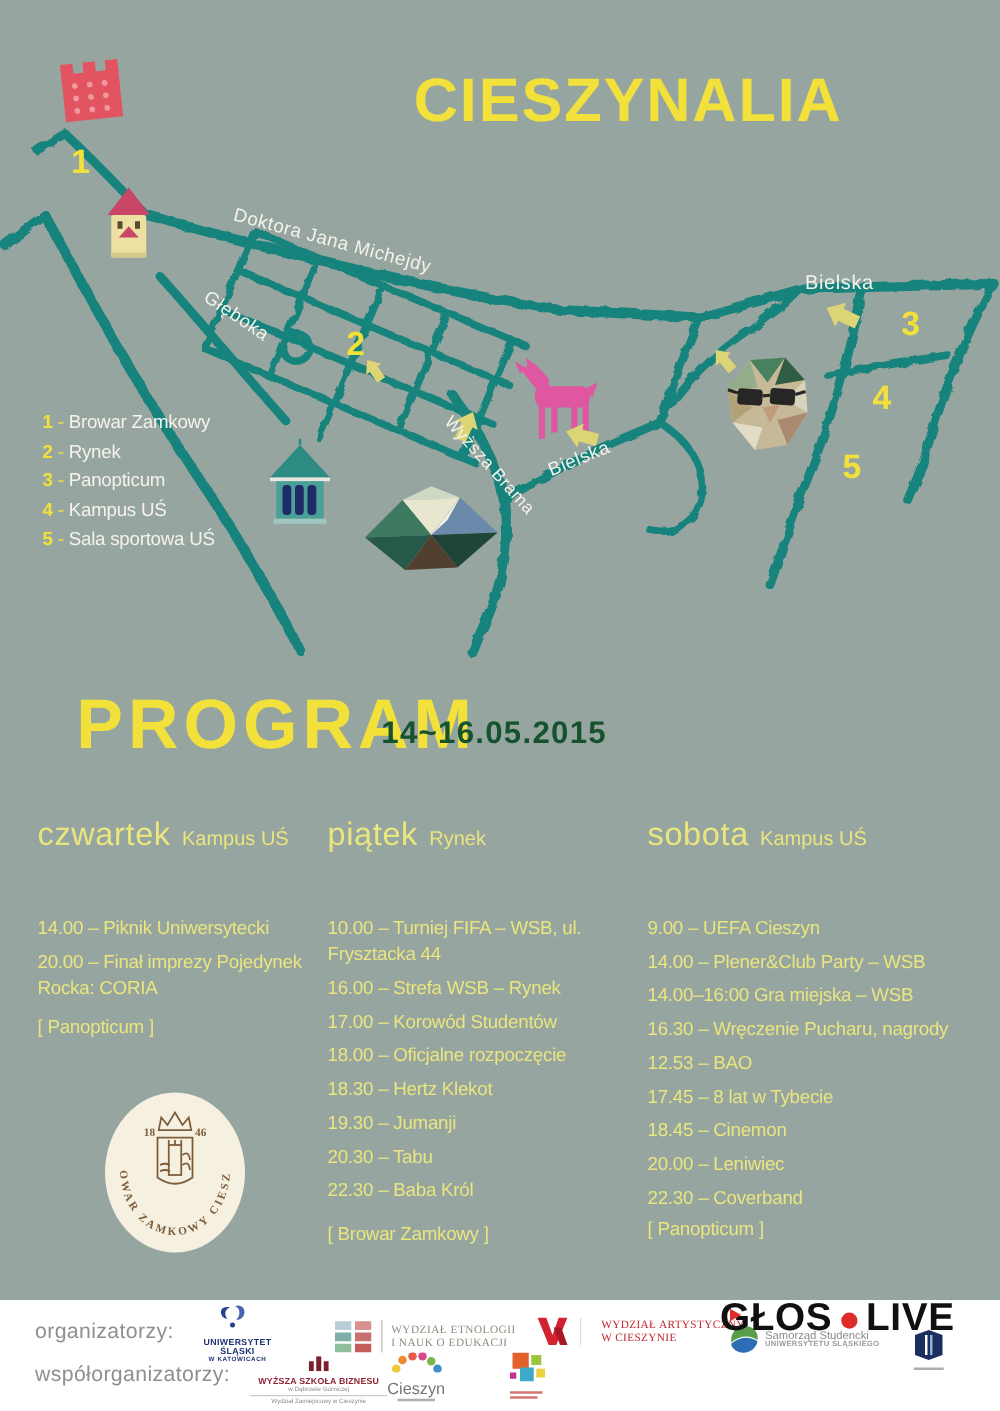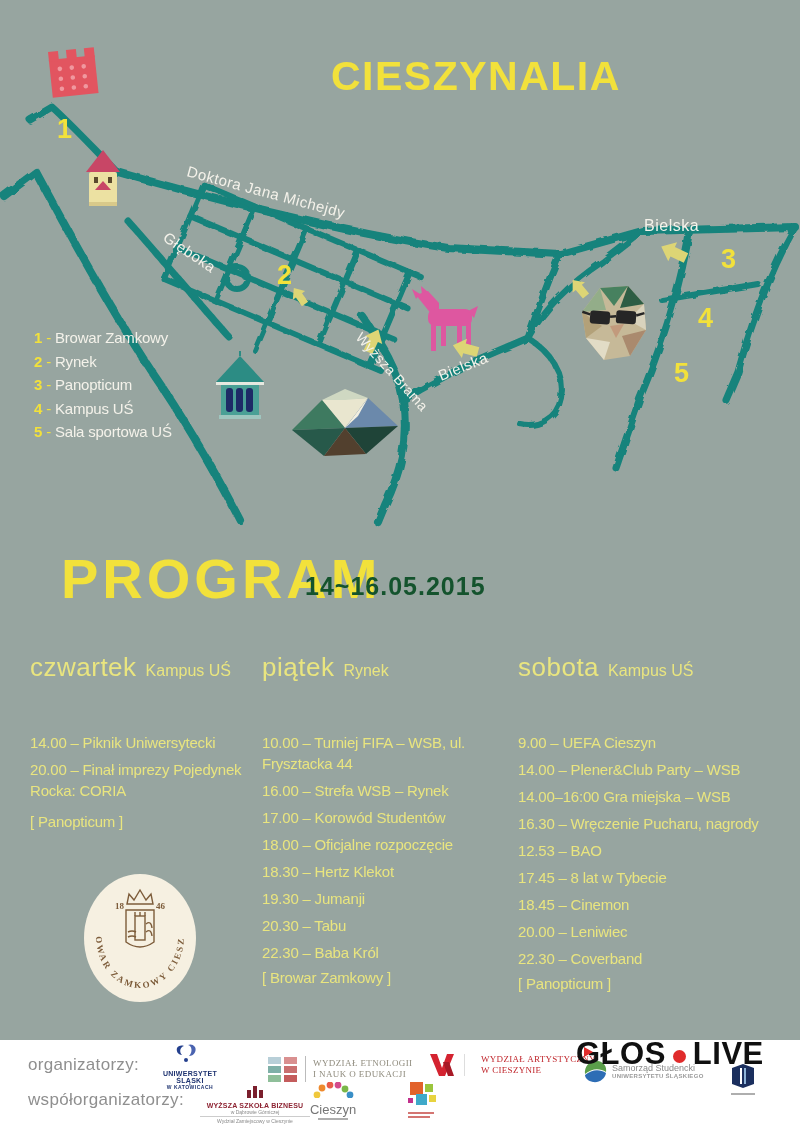"CIESZYNALIA" .poster-title { font-size: 41px -> 49px }
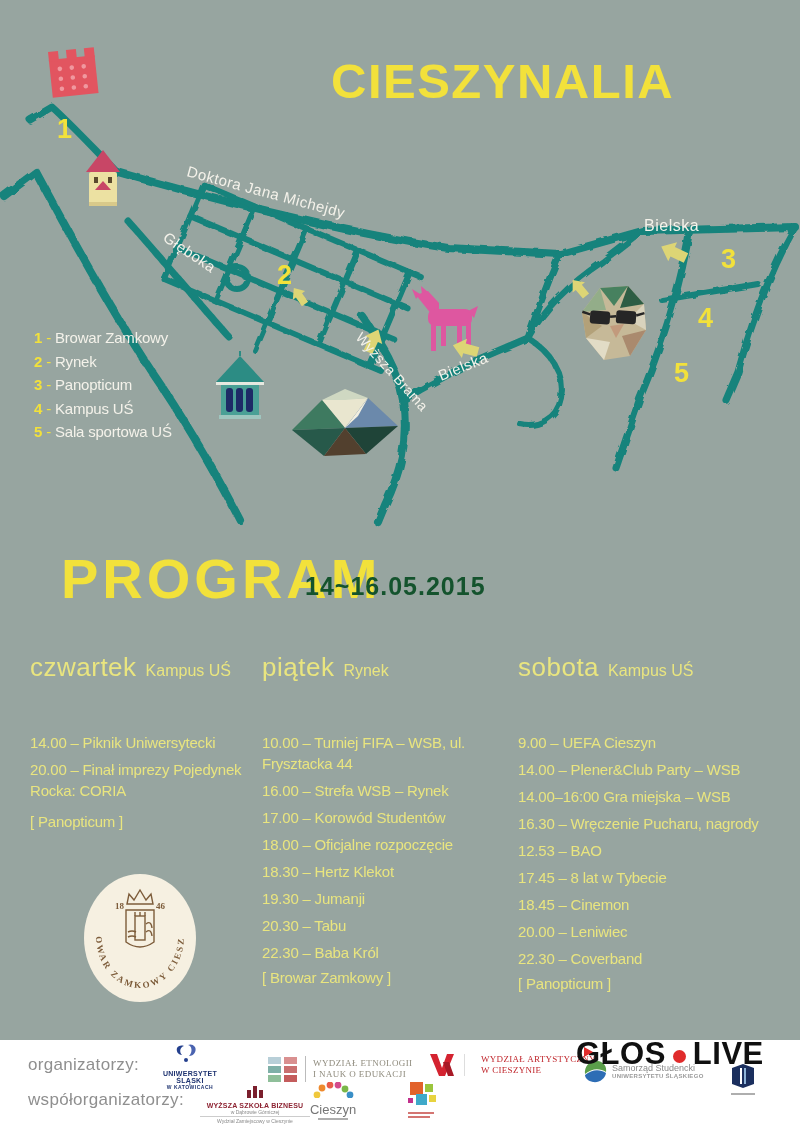"[ Browar Zamkowy ]" div.footnote { margin-top: 6px -> 16px }
